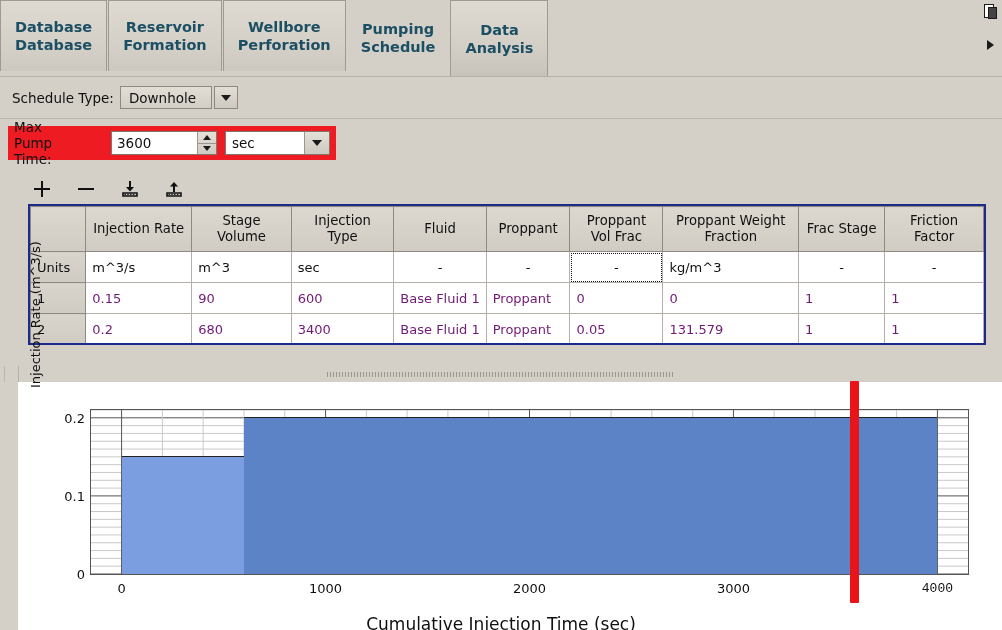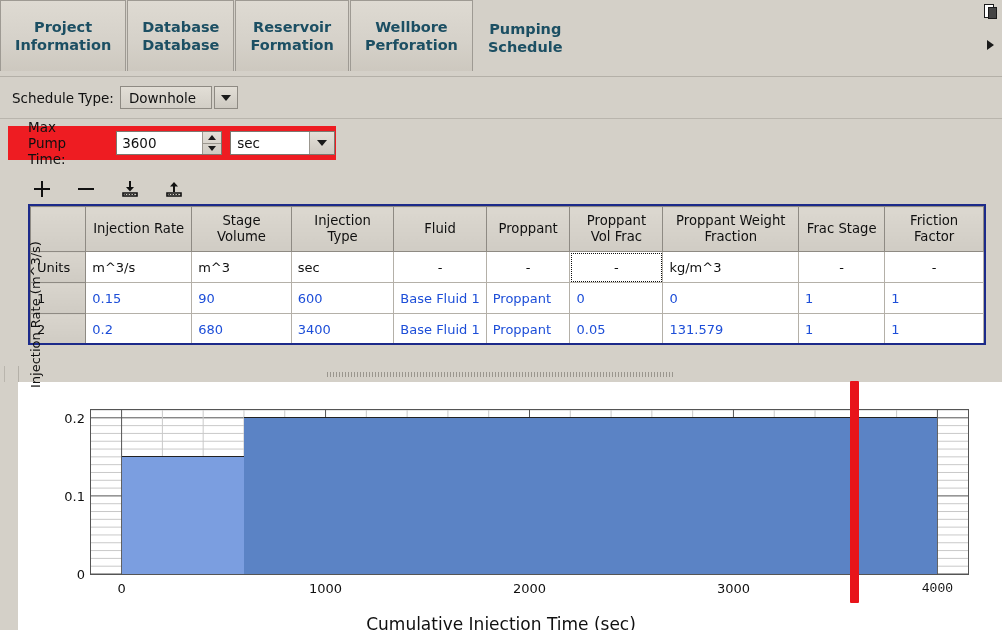"Project" div.tab { html: <div> <span>Project</span> <span>Information</span> </div> -> none }
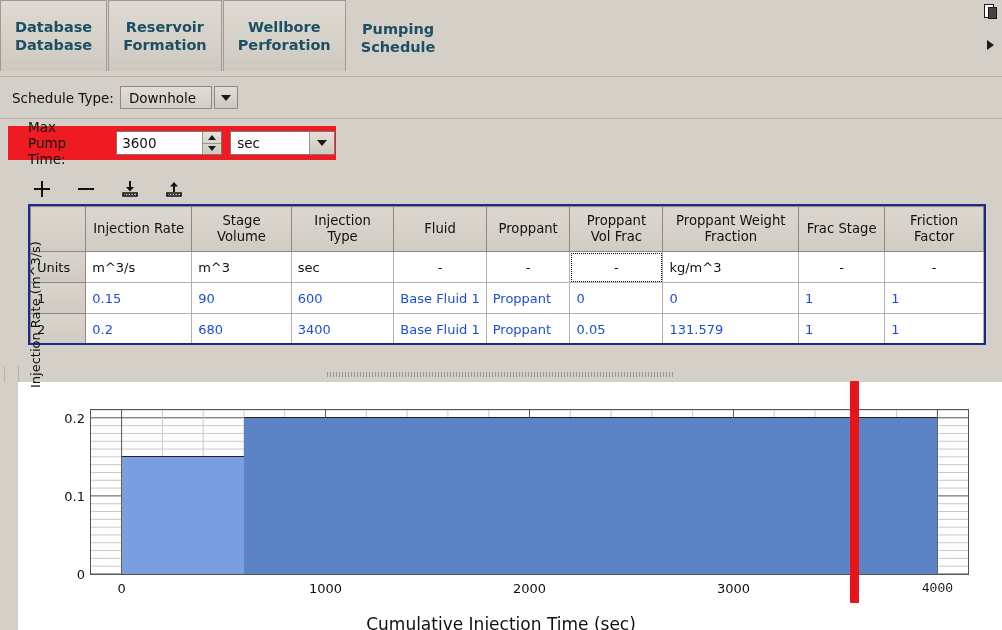"Data" div.tab { html: none -> <div> <span>Data</span> <span>Analysis</span> </div> }
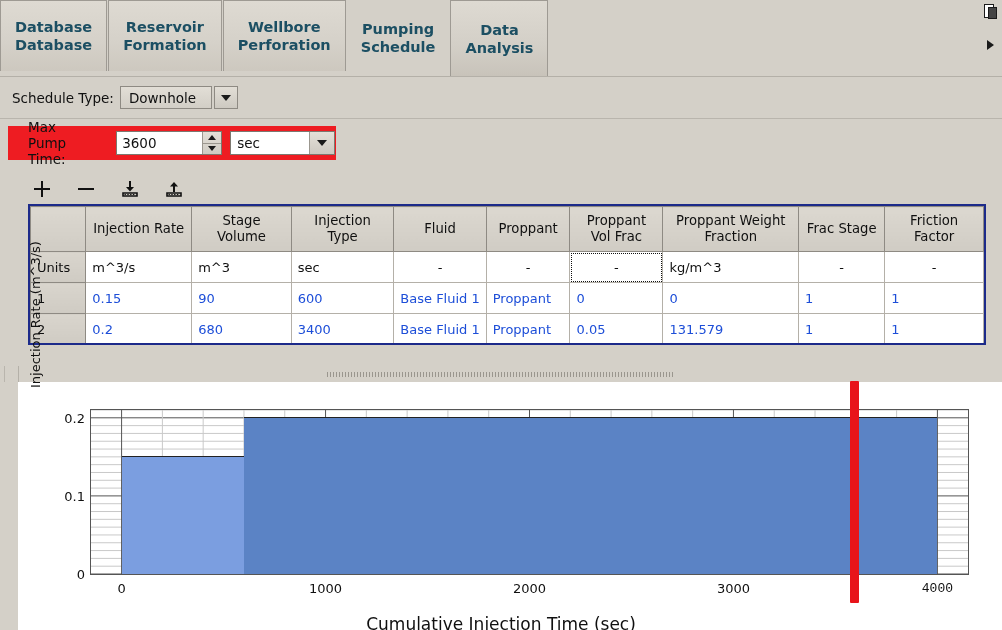"Max Pump Time:" #maxpump-inner .lbl { margin-left: 14px -> 0 }
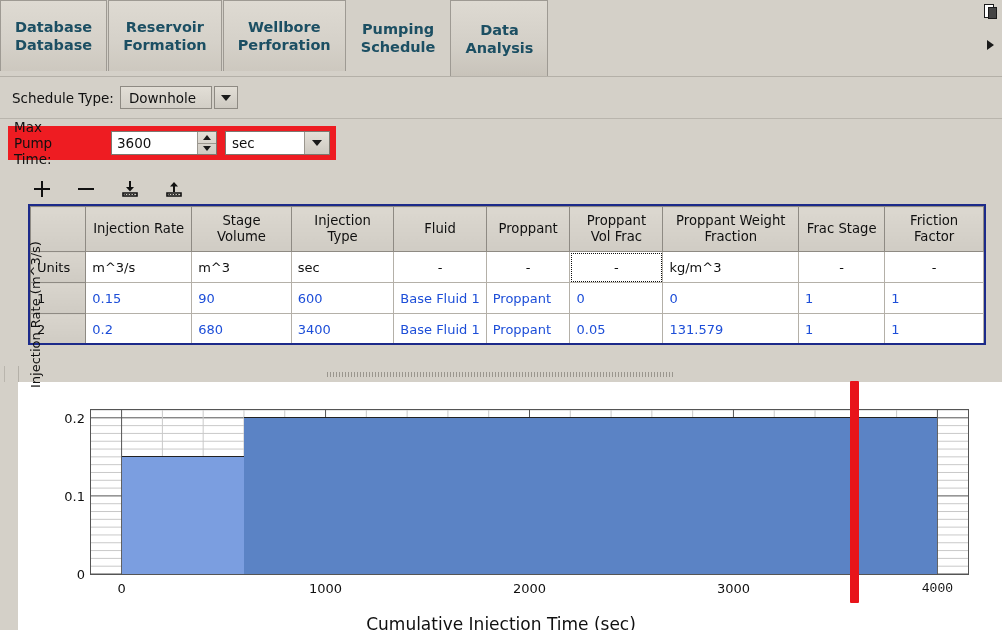"0.15" table.grid td.cell { color: #1d4ed8 -> #701a75 }
